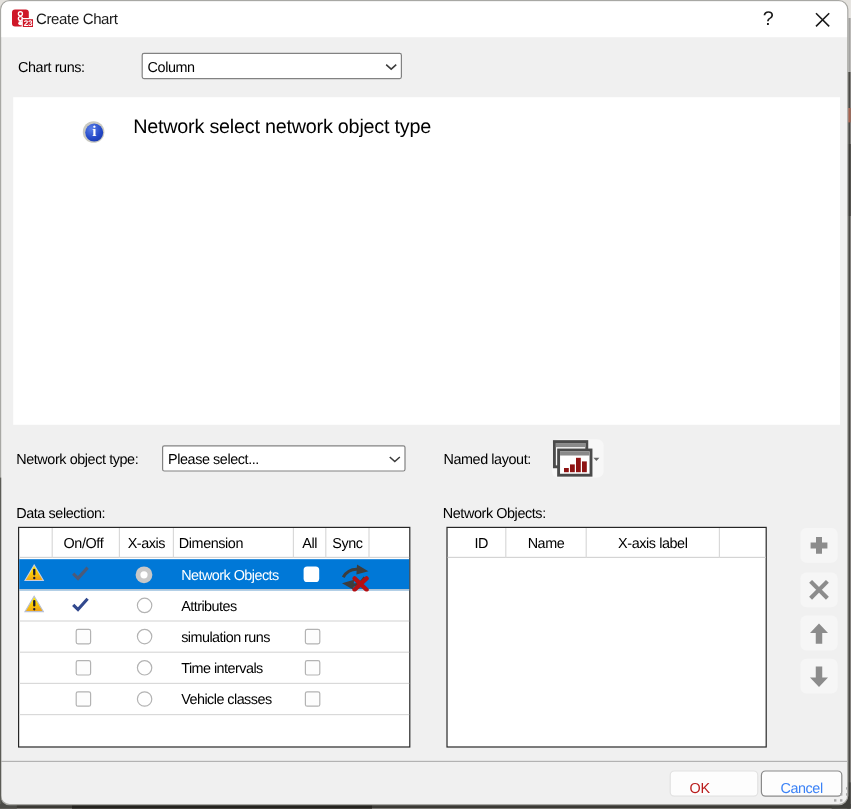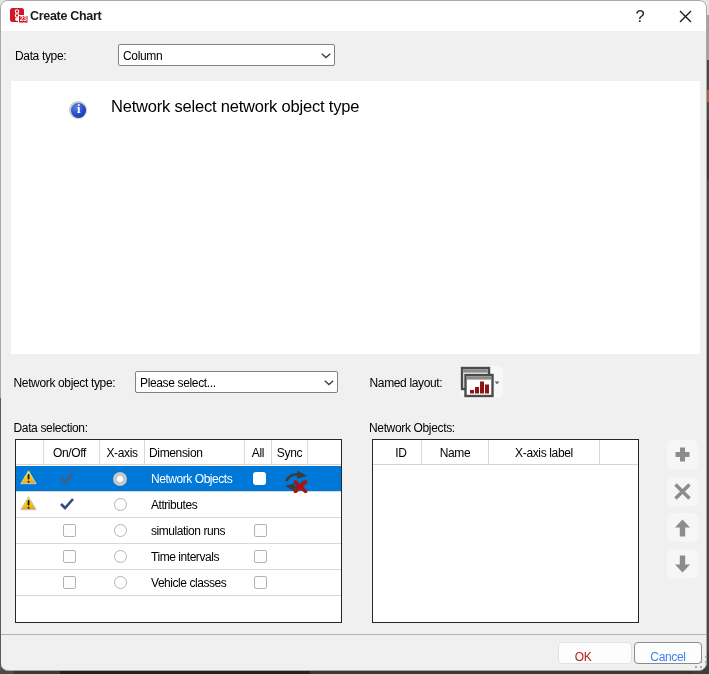"Create Chart" .title-text { font-weight: bold -> none }
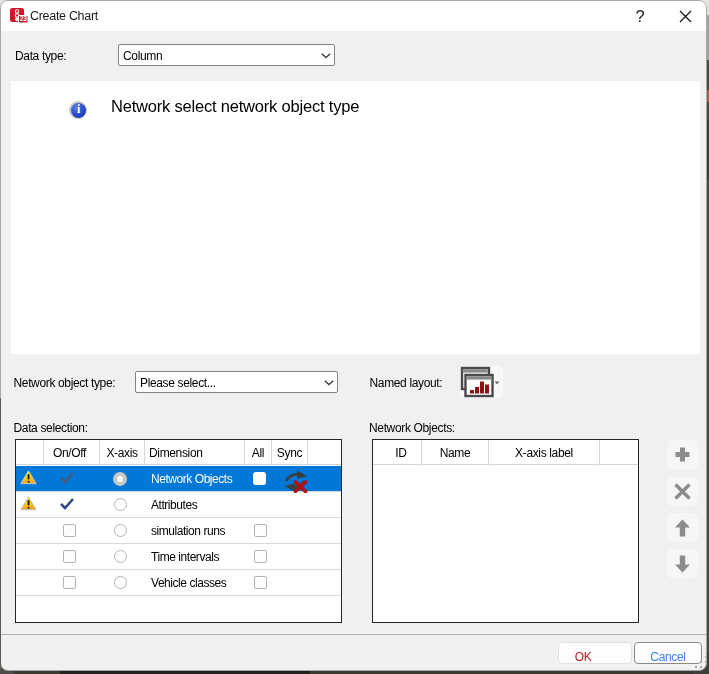"Data type:" label.abs { text: Data type -> Chart runs }
